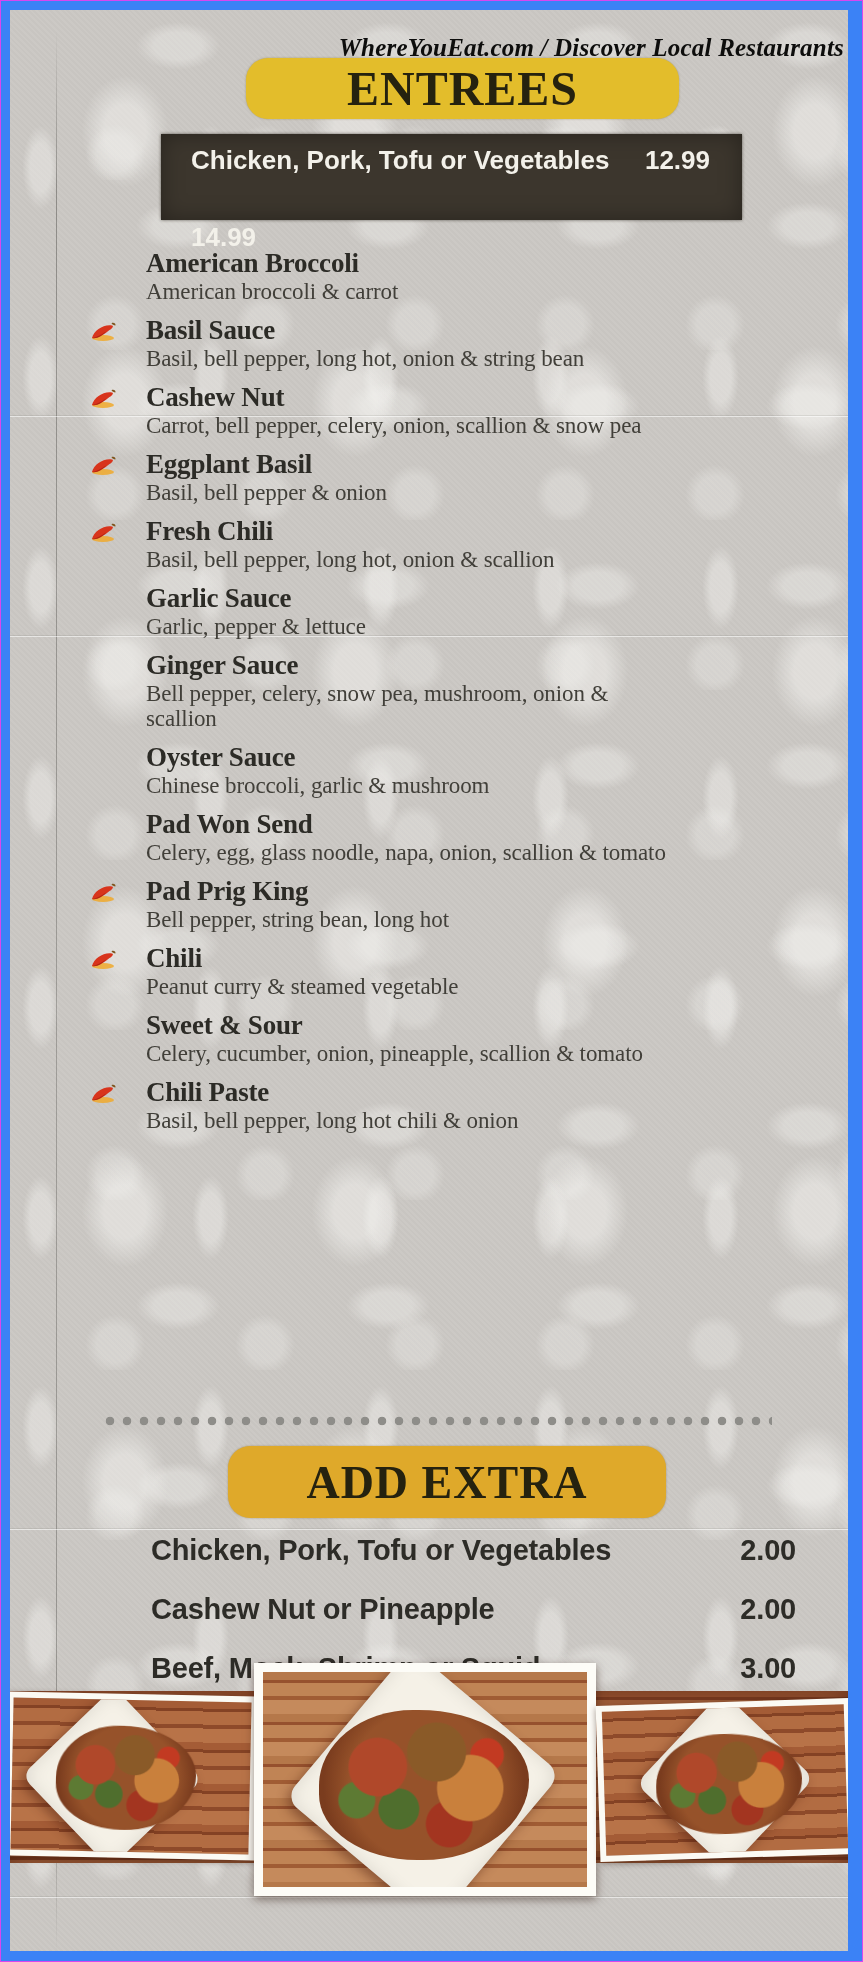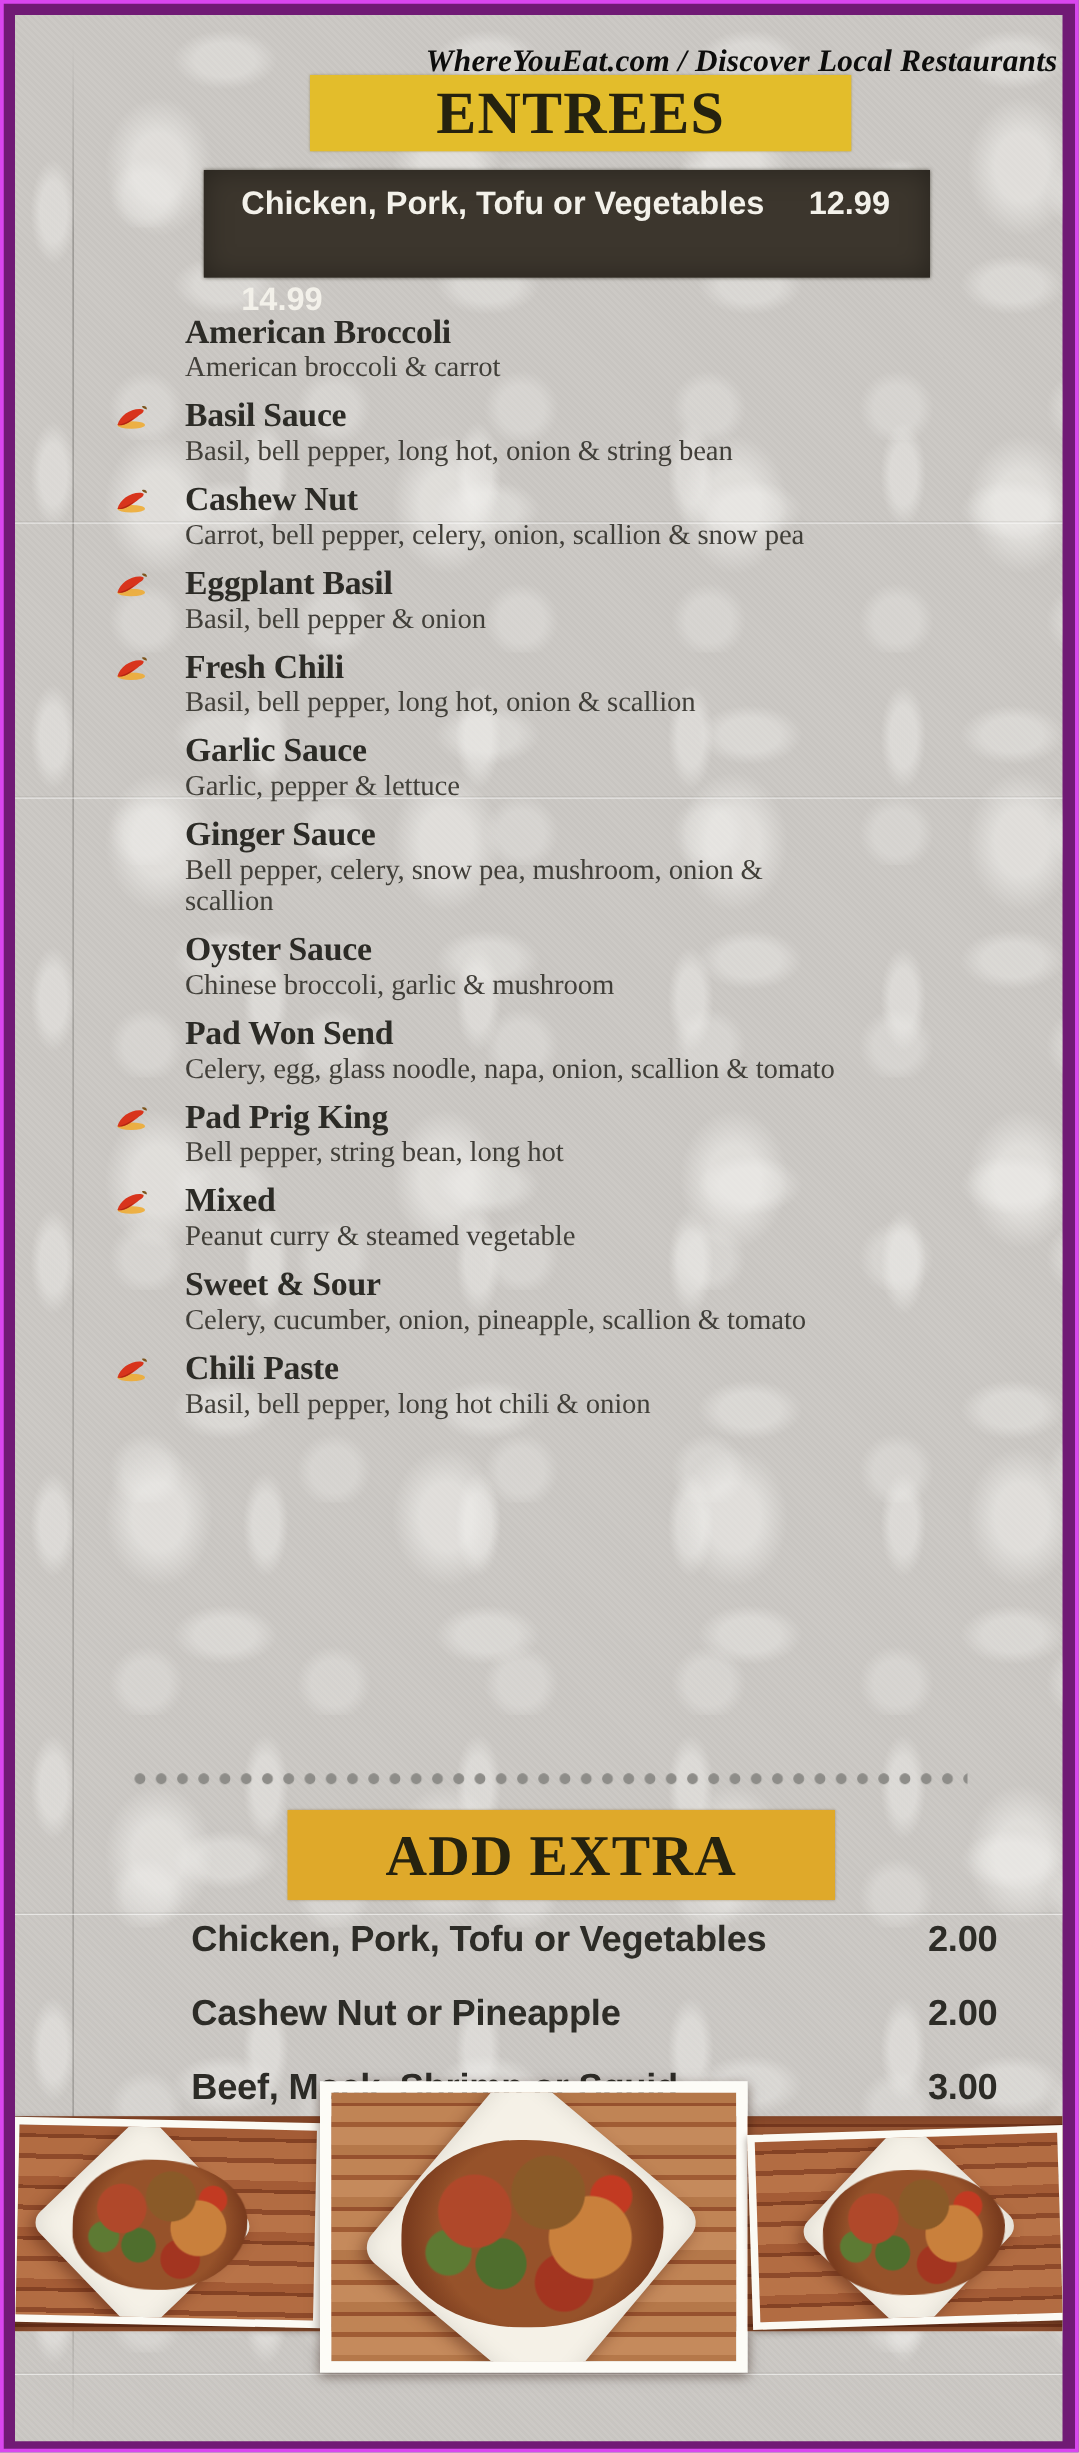"WhereYouEat.com / Discover Local" .scan { background: #701a75 -> #3b82f6; border: 3px solid #d946ef -> 1px solid #d946ef }
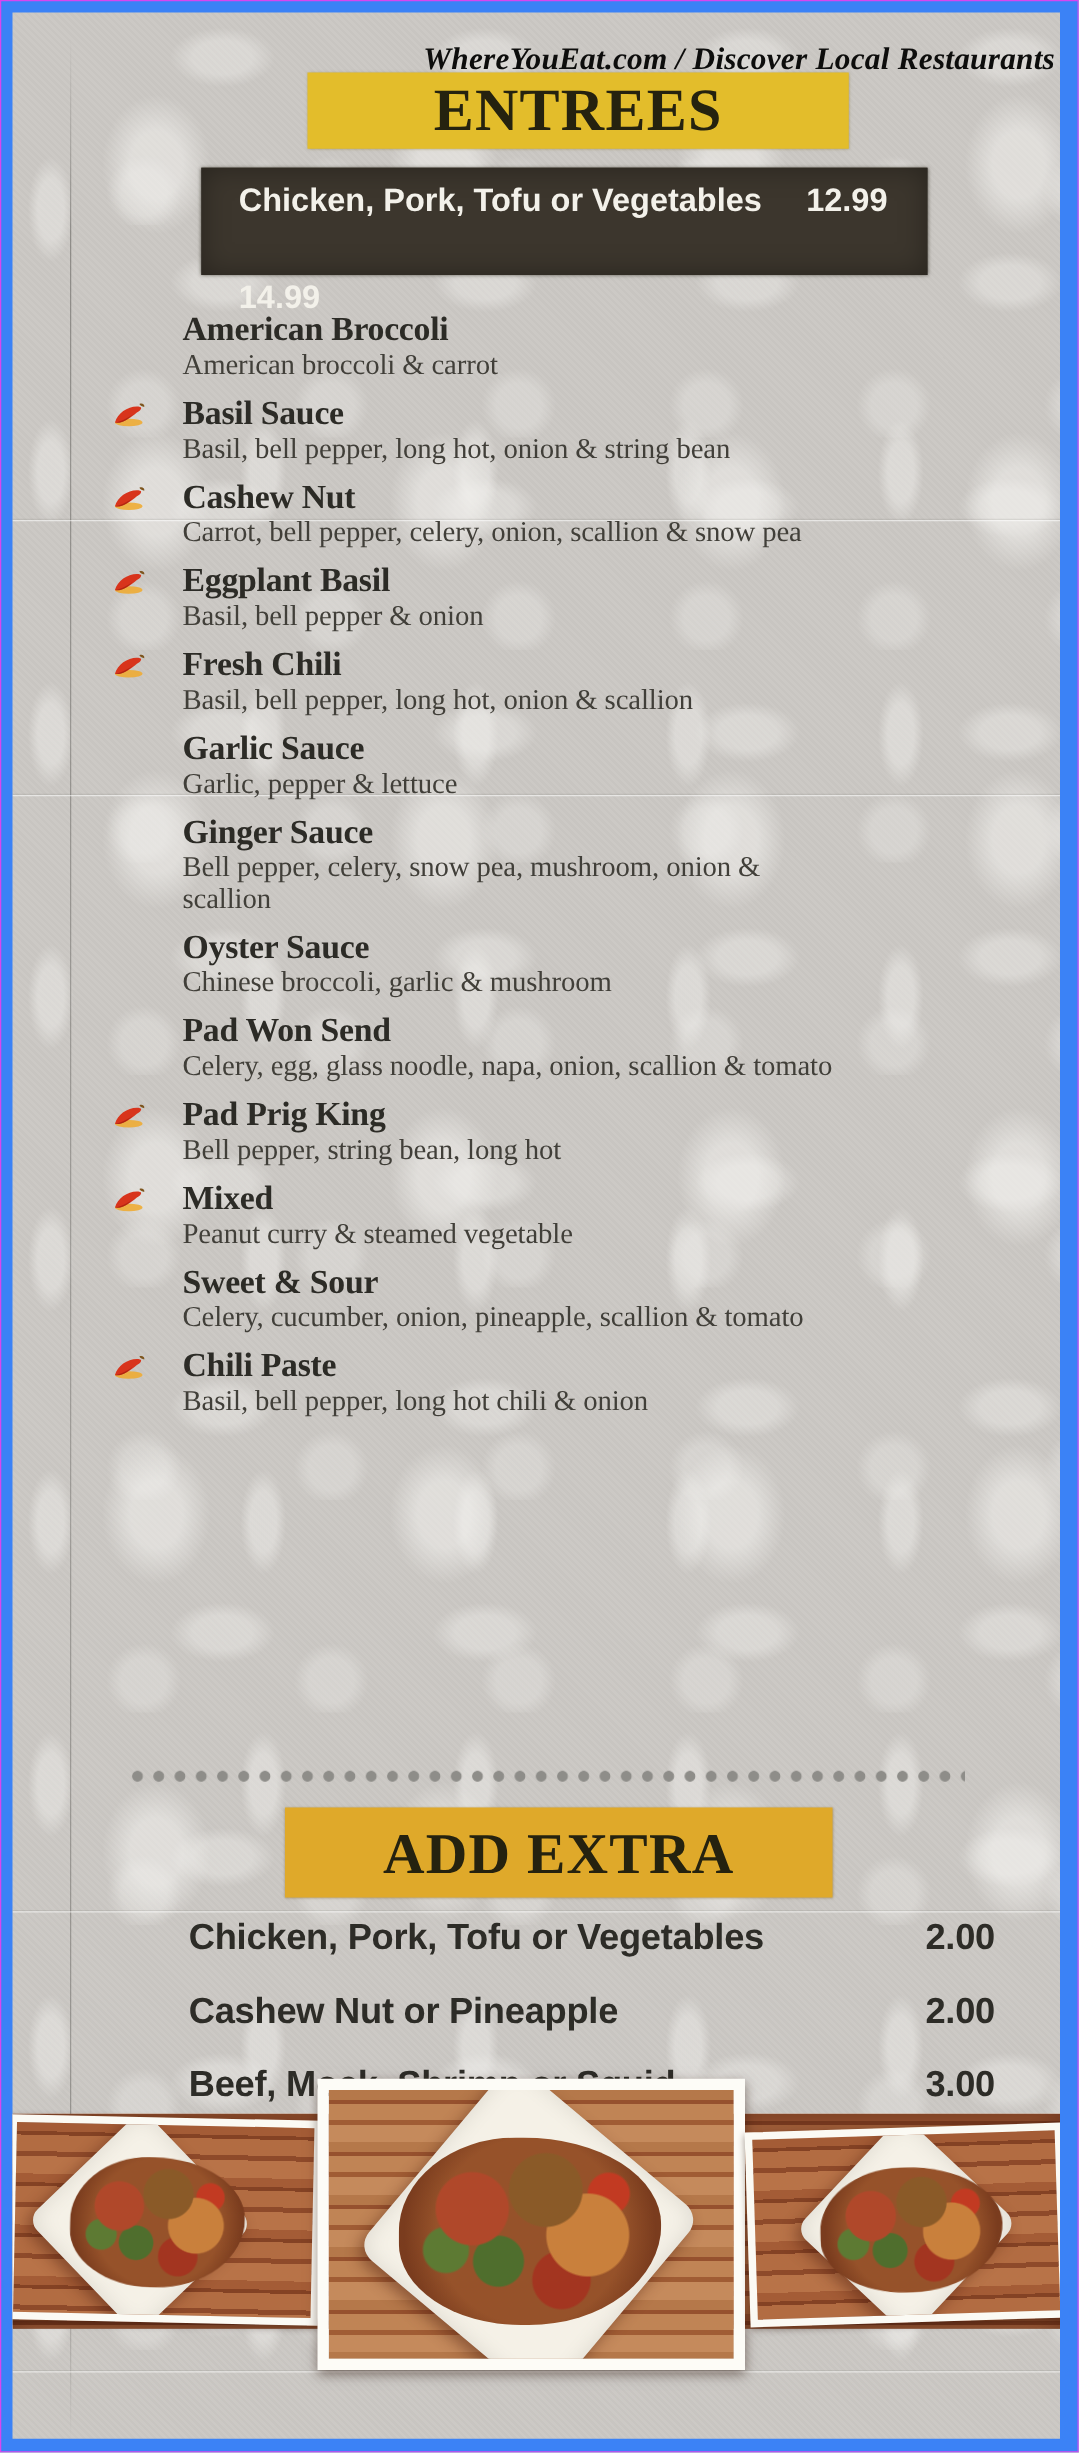"ENTREES" .banner { border-radius: none -> 22px }
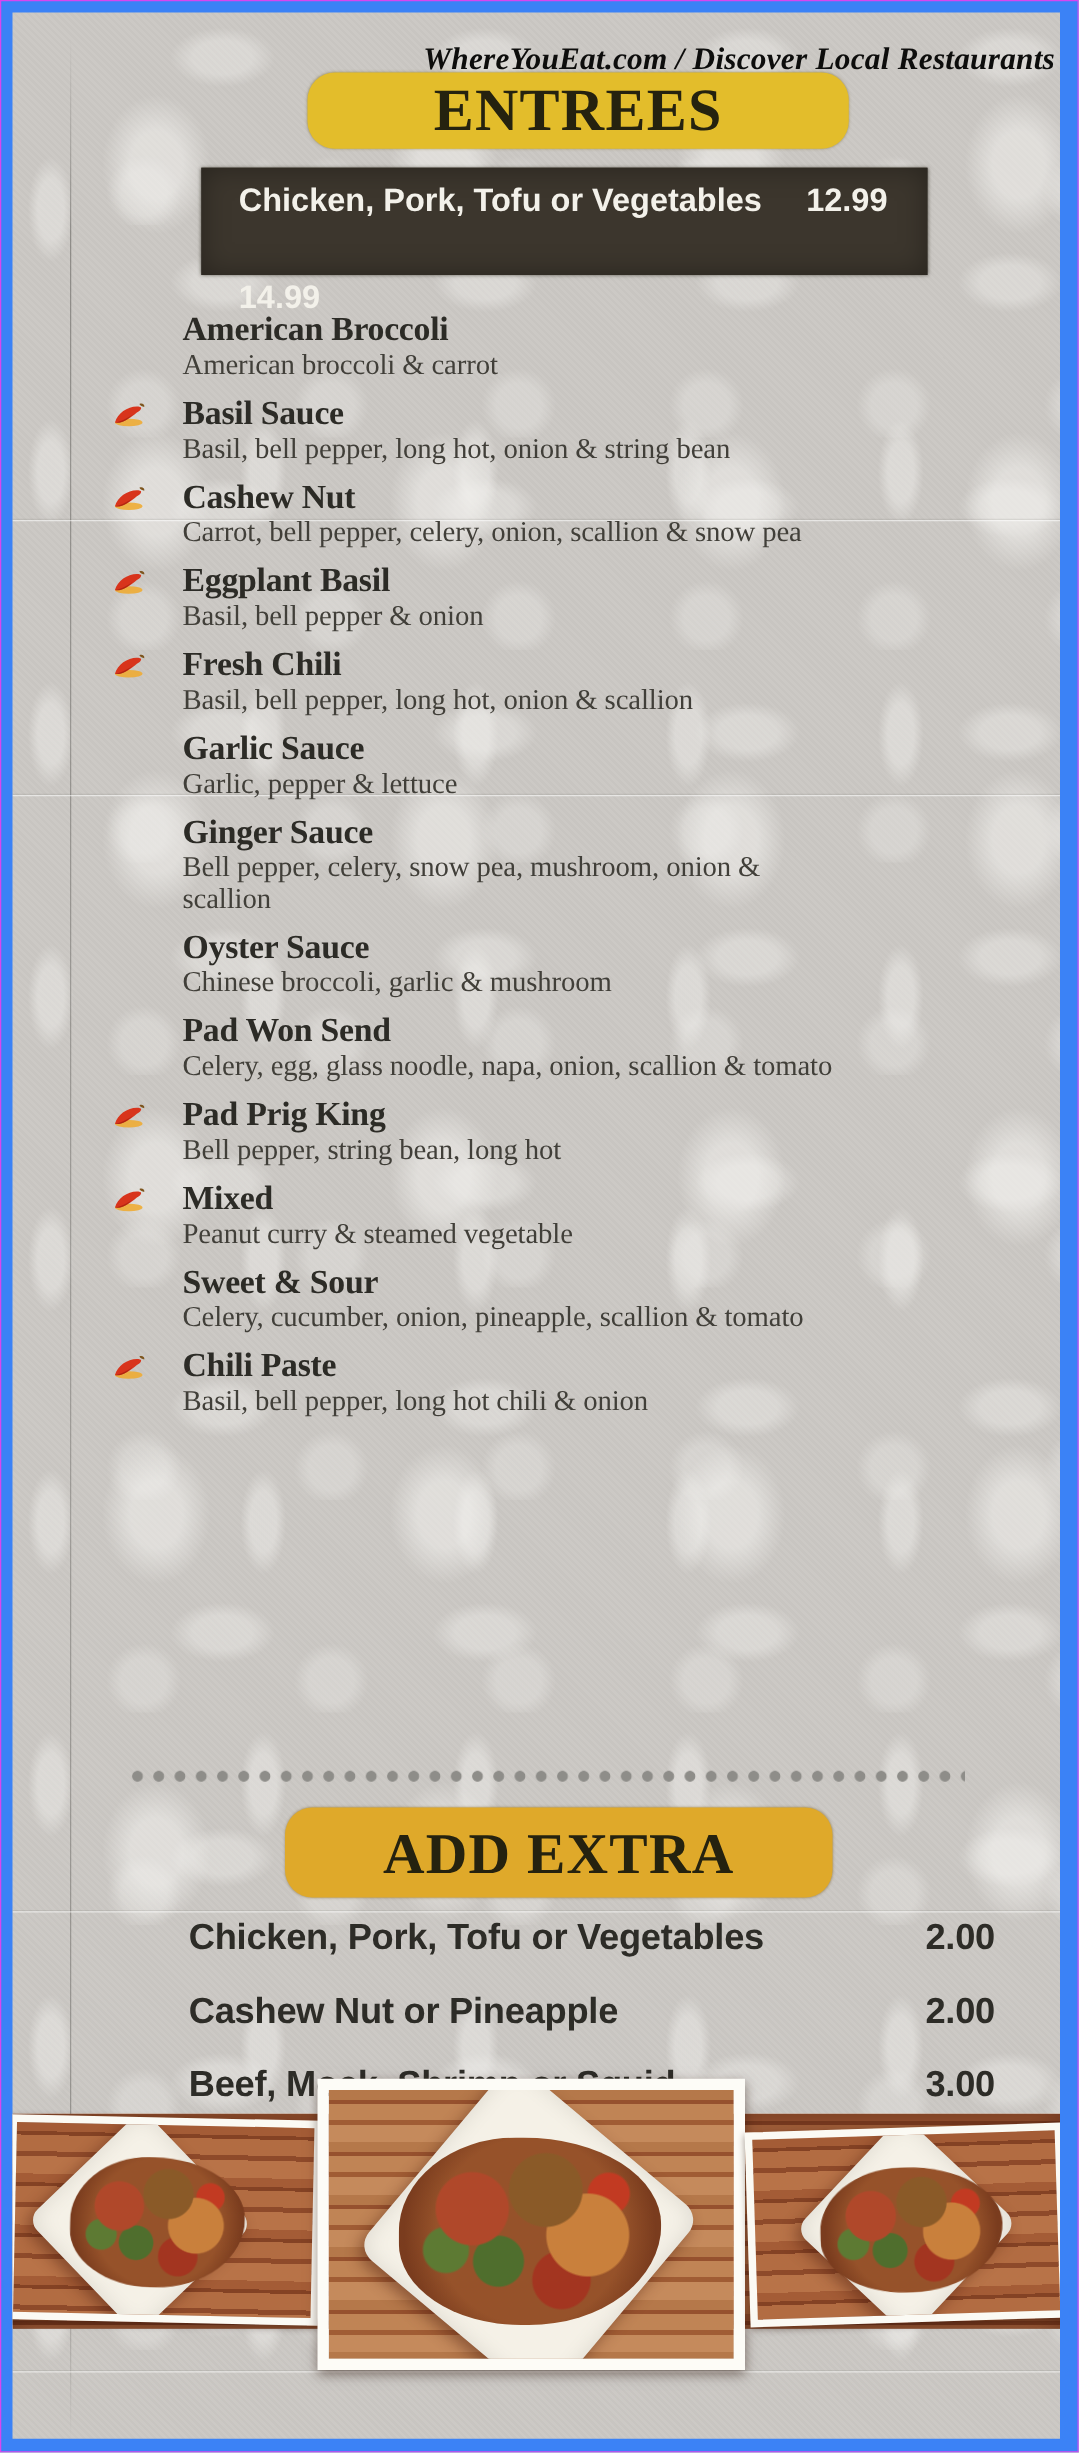"Mixed" div.iname { text: Mixed -> Chili }
